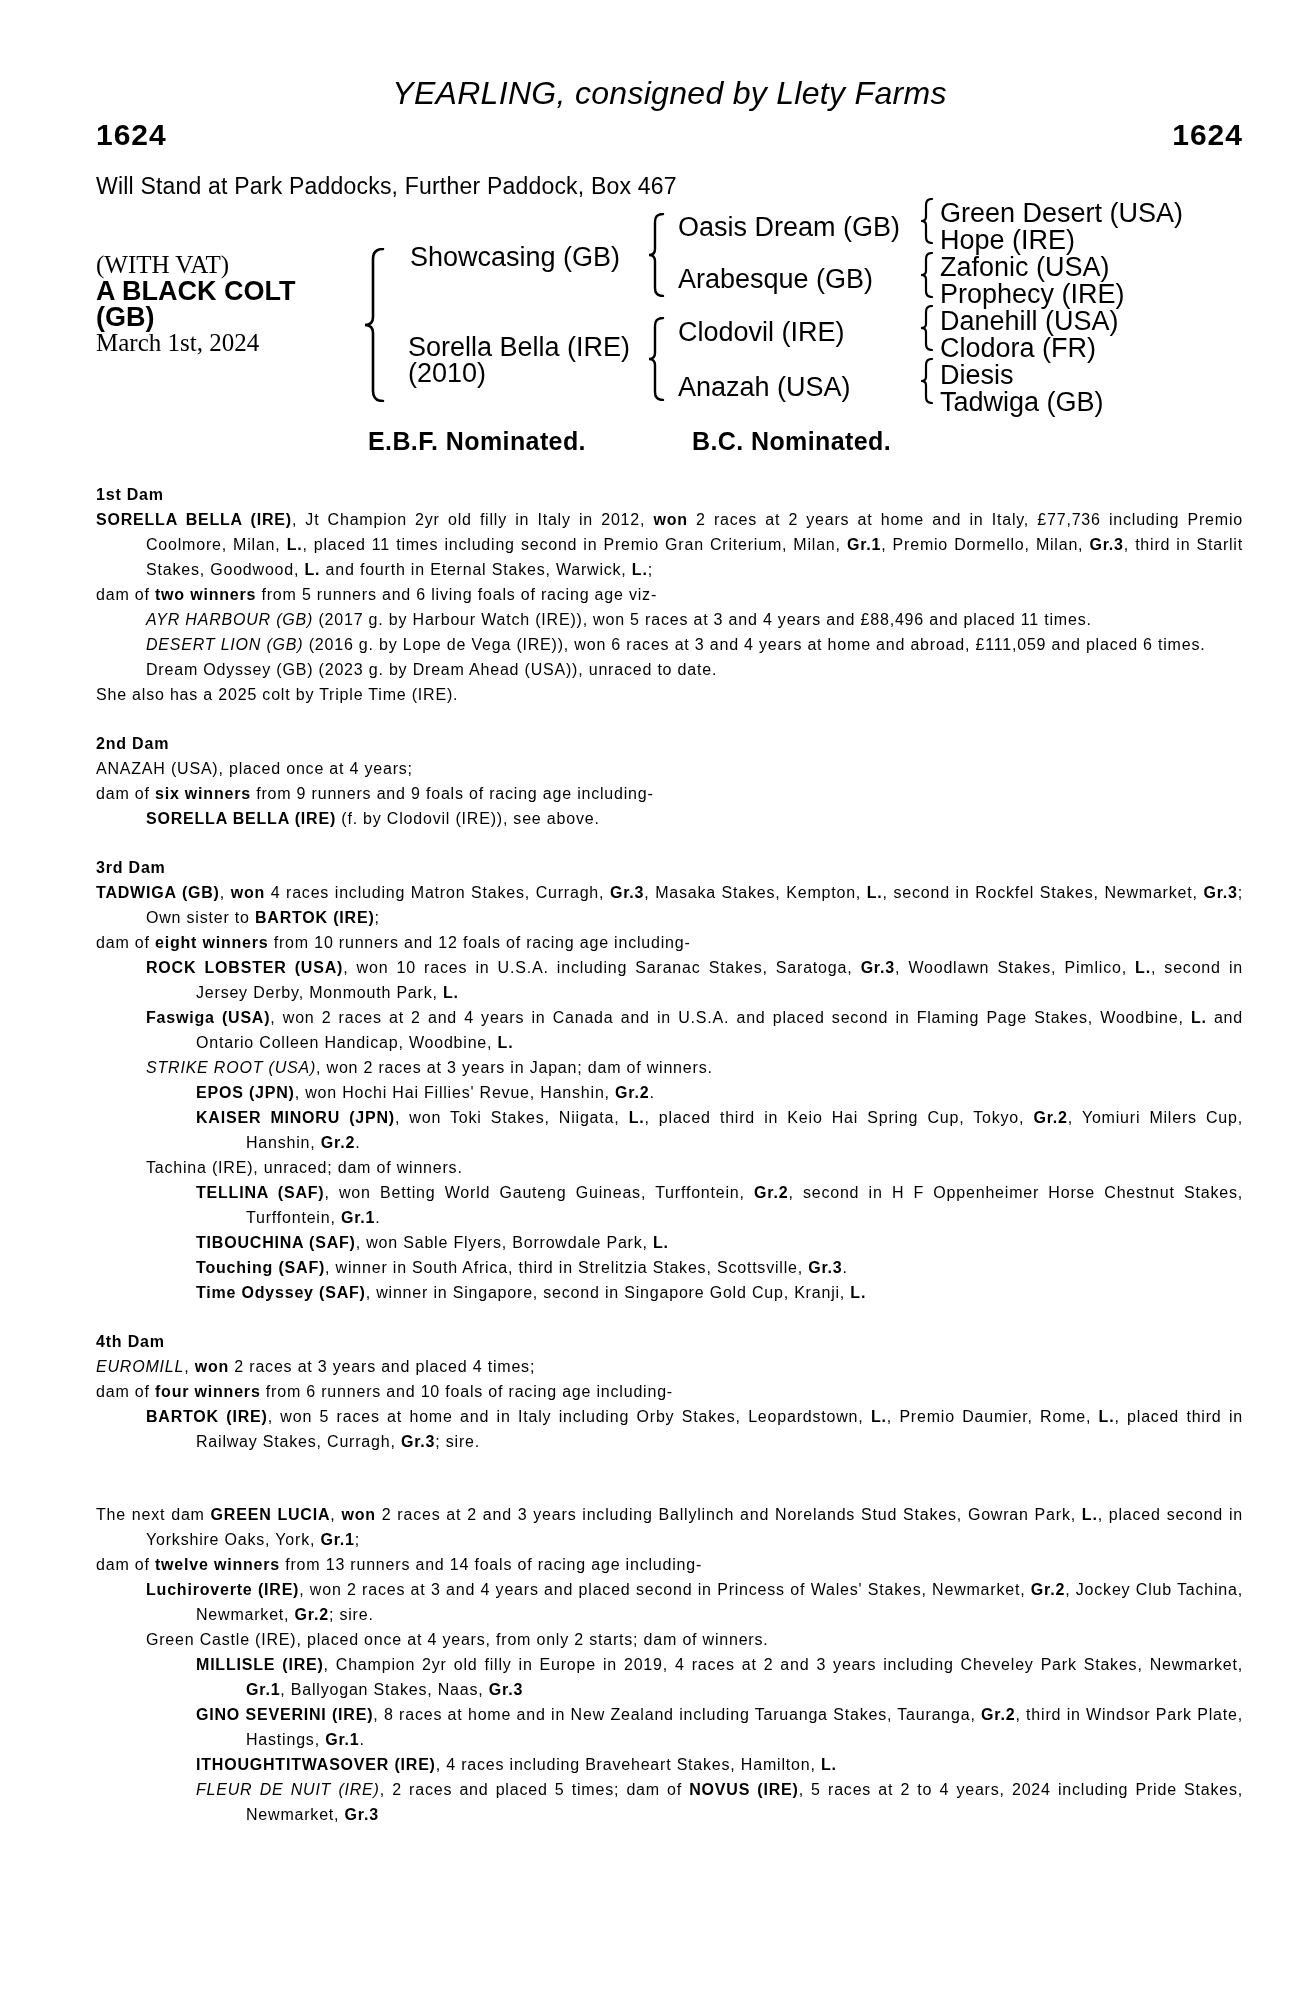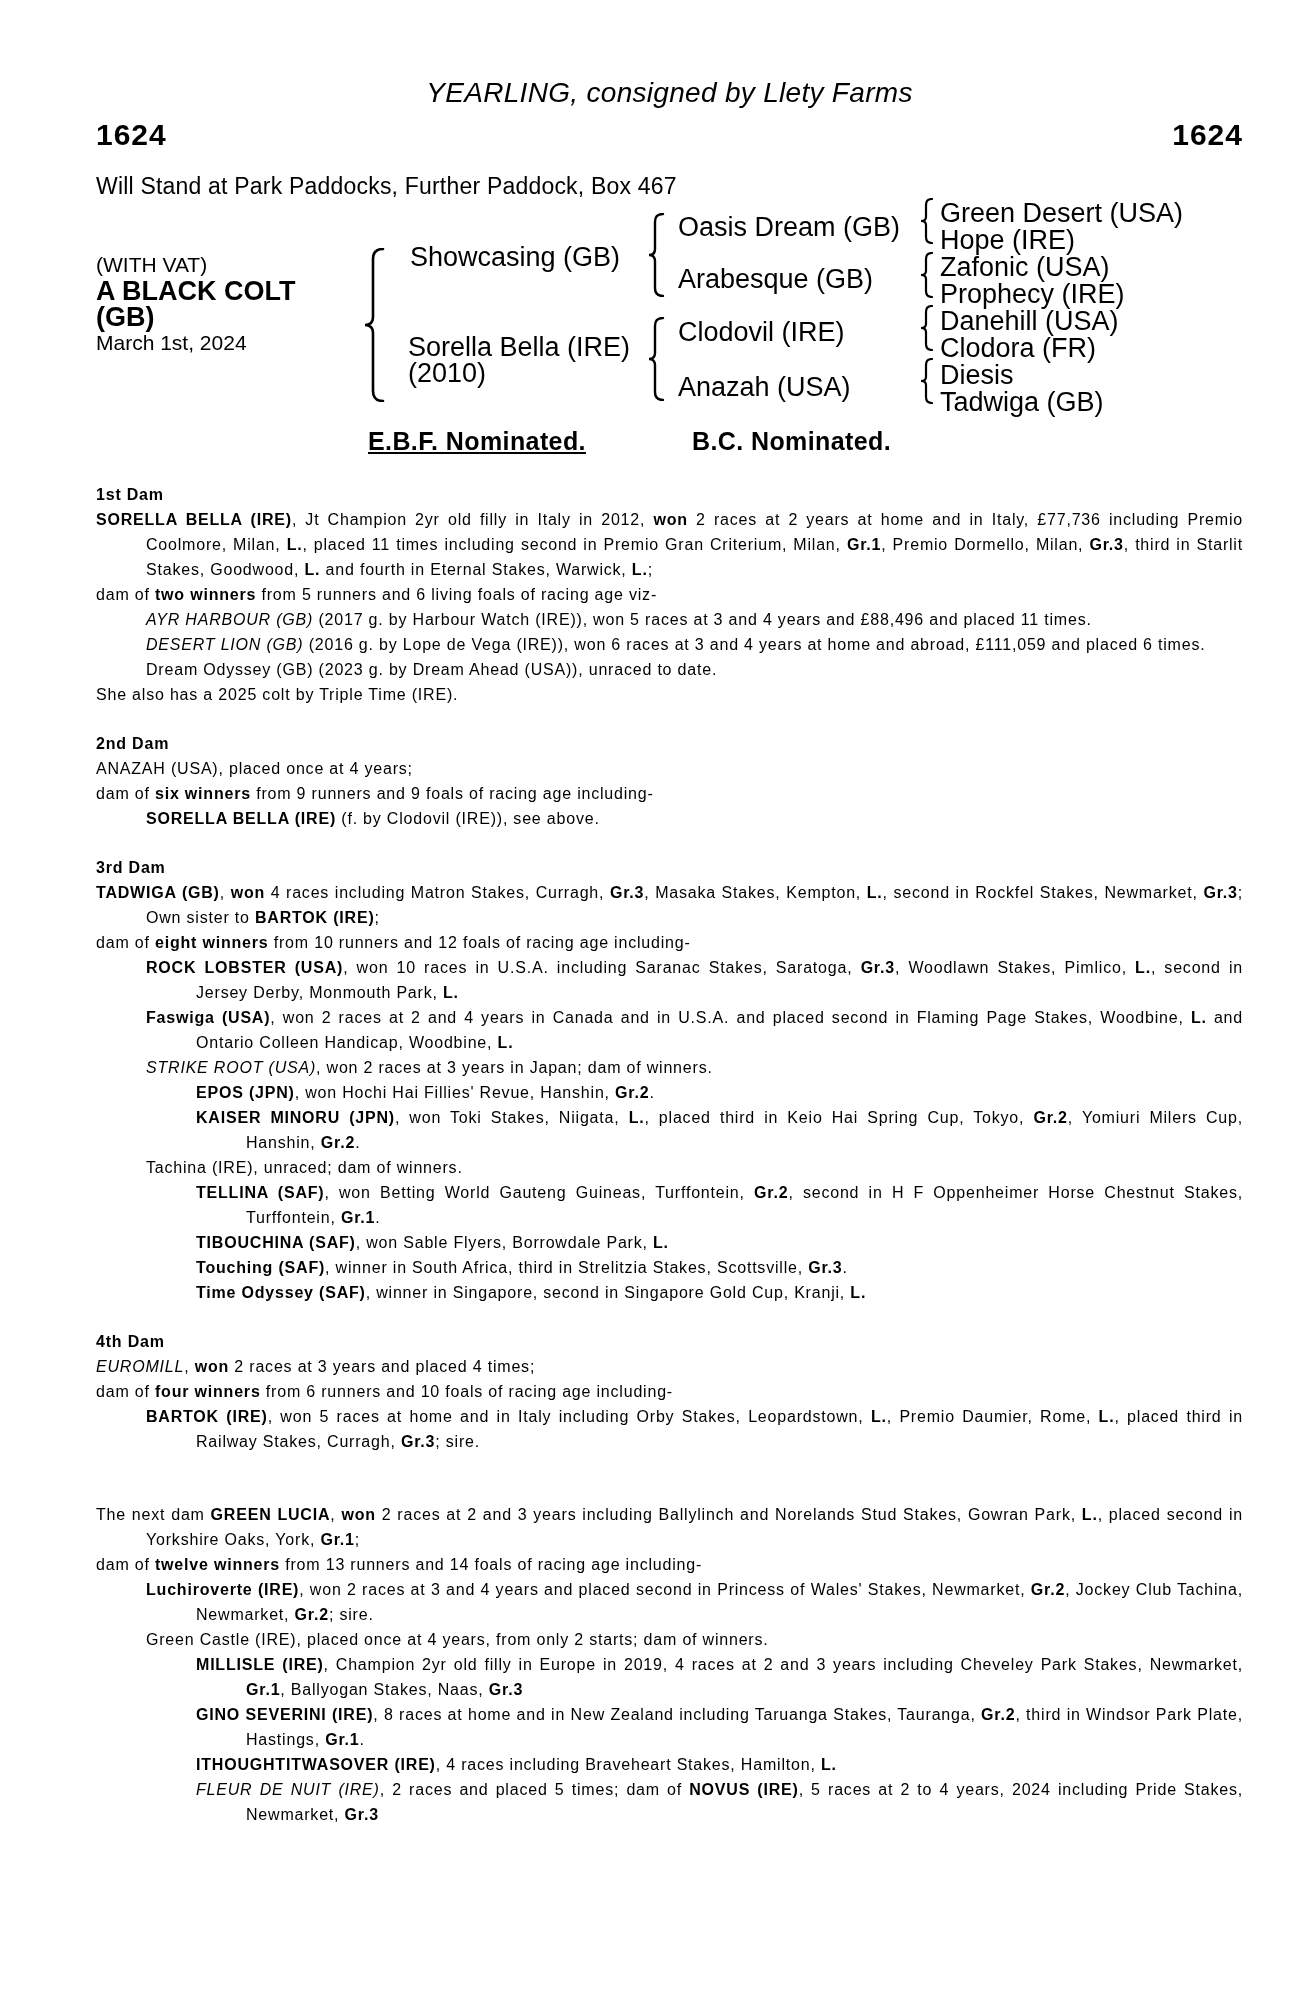"YEARLING, consigned by Llety Farms" .consign-title { font-size: 28px -> 32px }
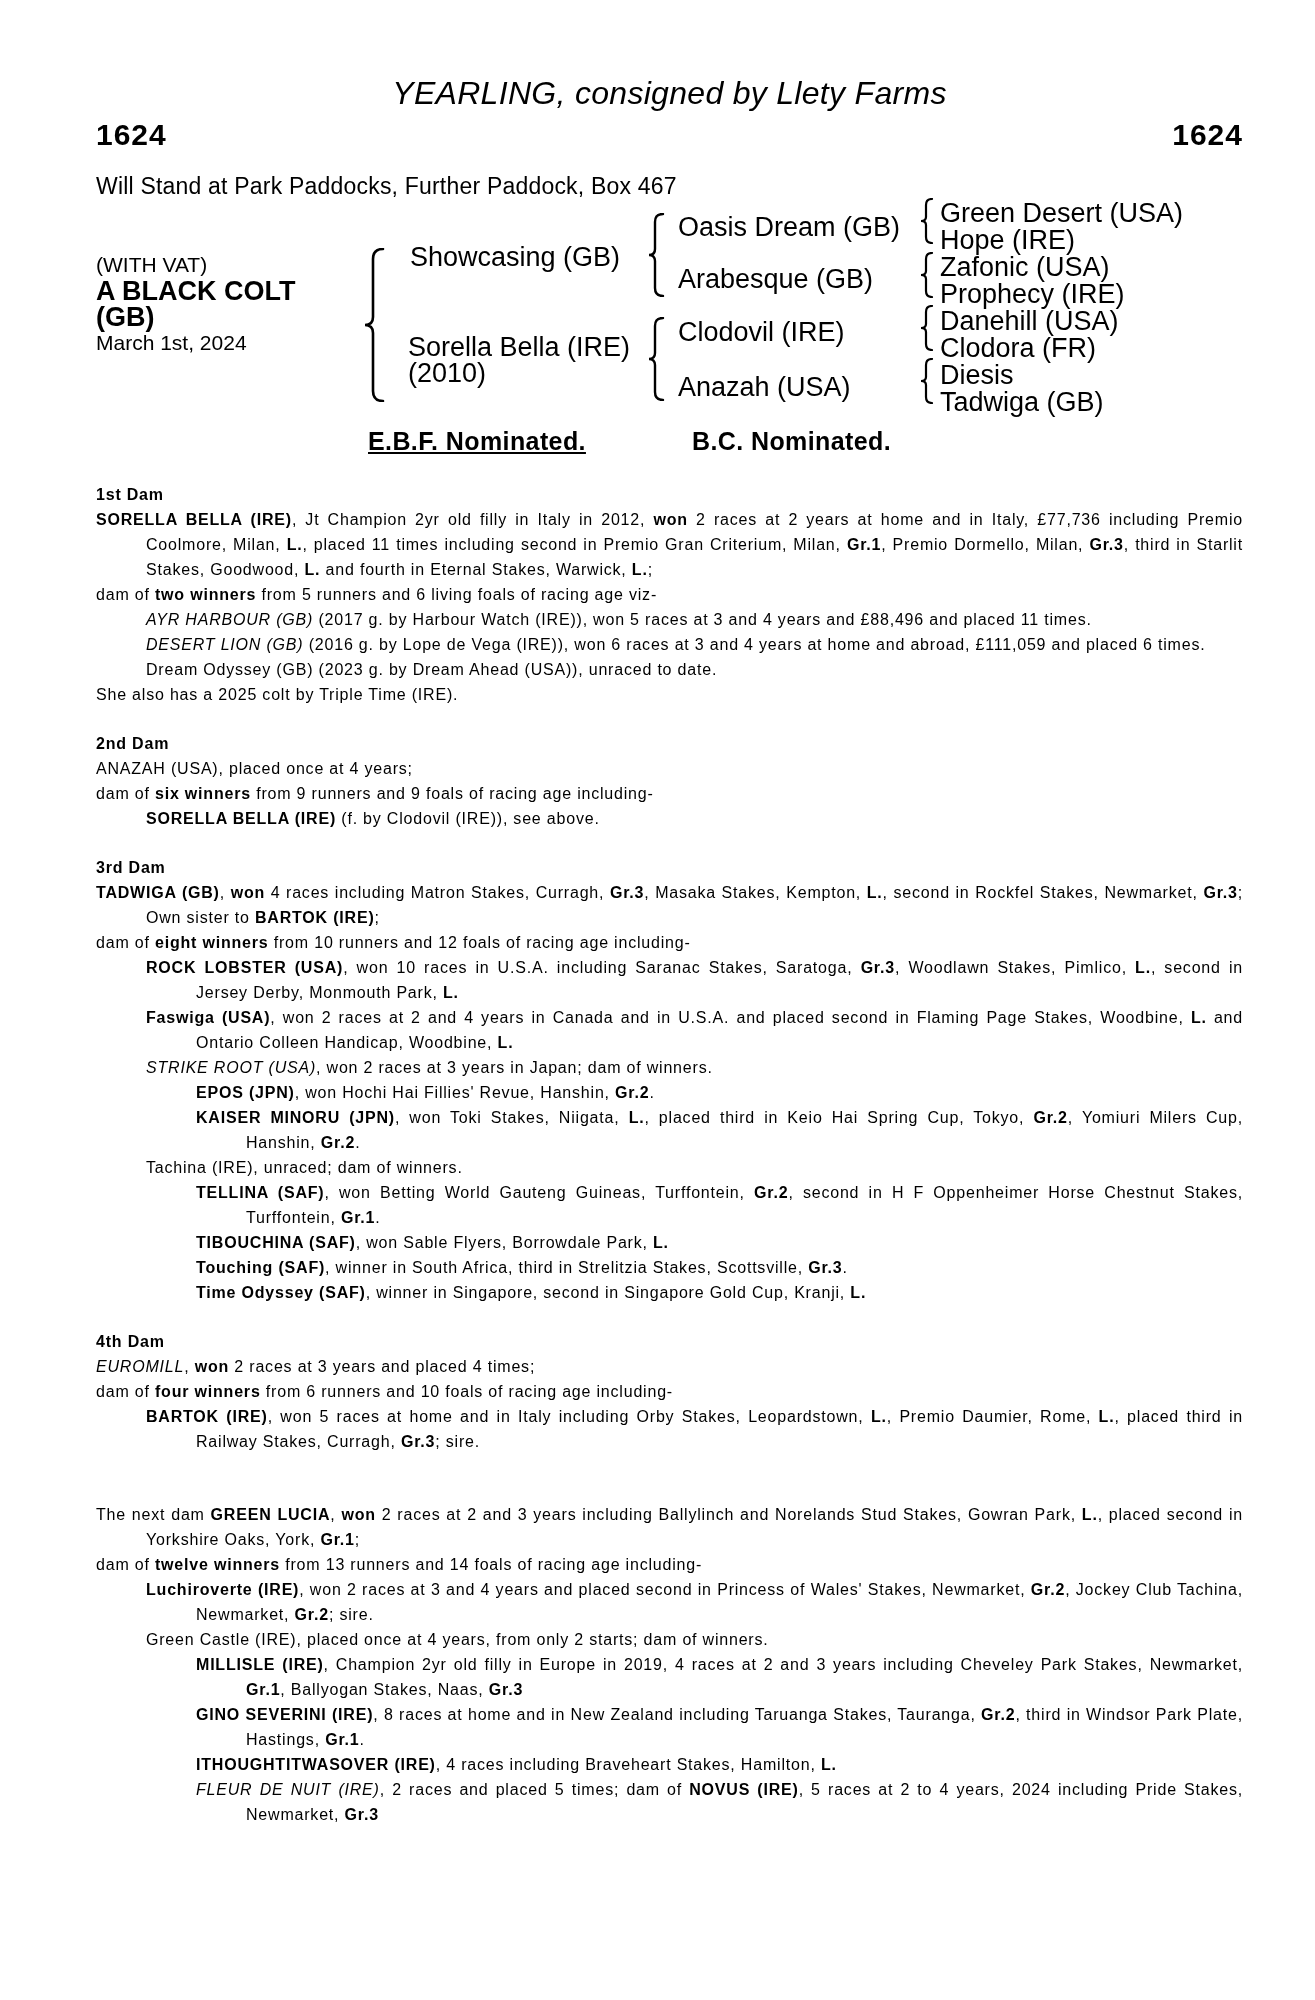"(WITH VAT)" .ped .small { font-family: none -> Liberation Serif, serif; font-size: 21px -> 25px }
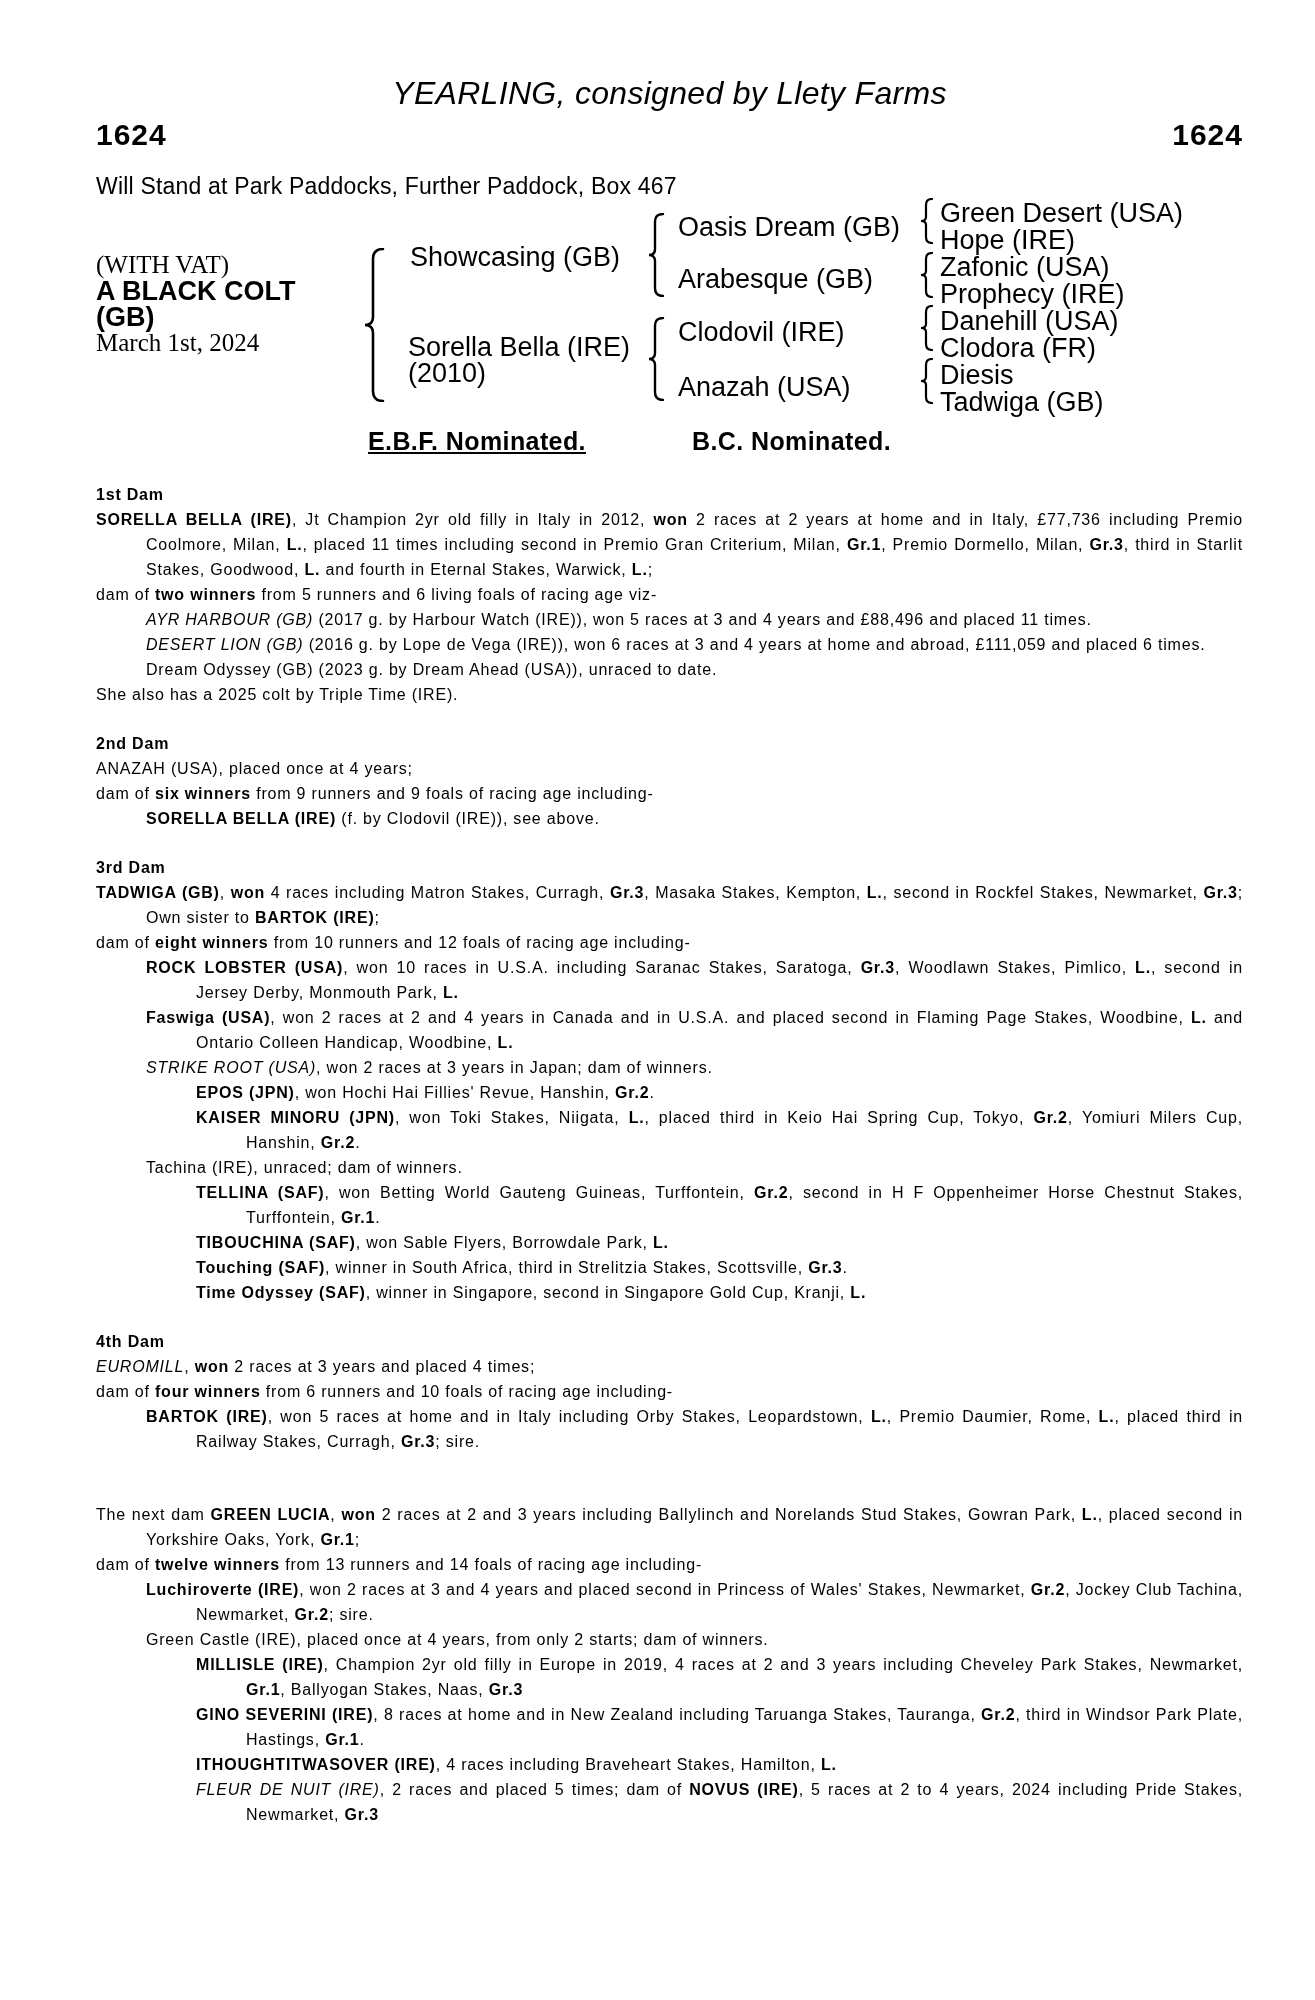"E.B.F. Nominated." span.nom { text-decoration: underline -> none }
